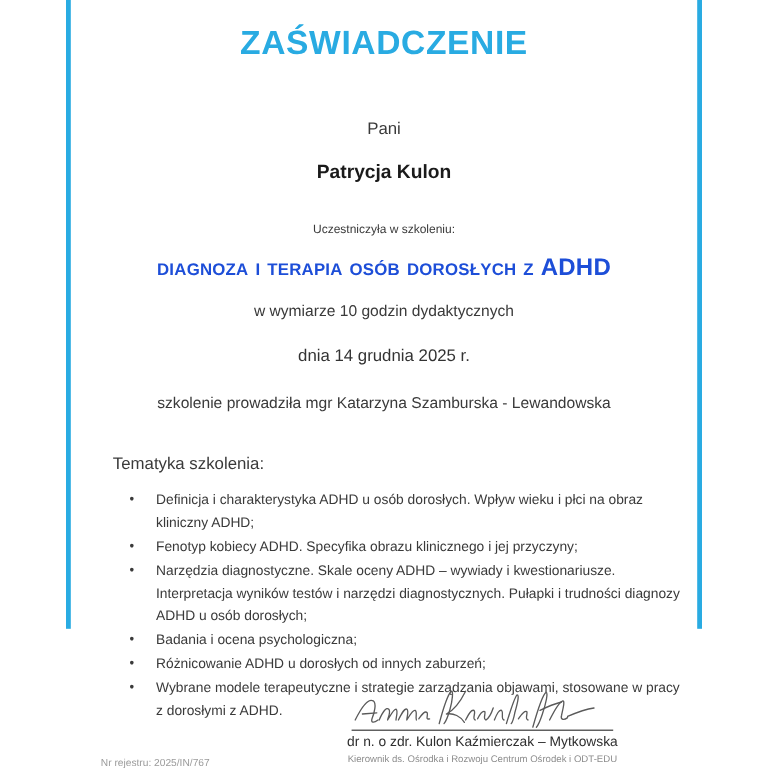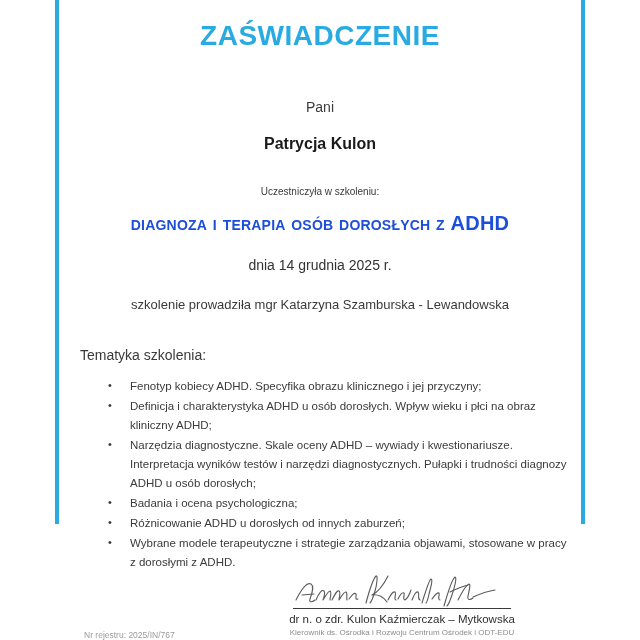"w wymiarze 10 godzin dydaktycznych" div.hours-line { html: none -> <div>w wymiarze 10 godzin dydaktycznych</div> }
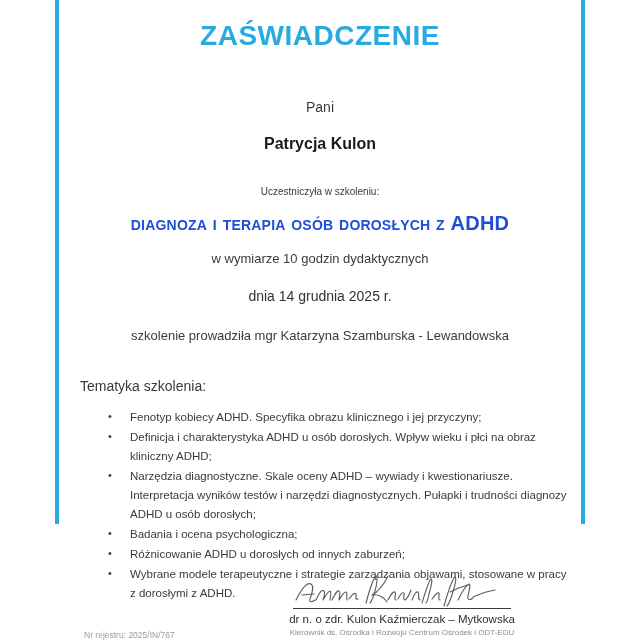"Tematyka szkolenia:" .topics-heading { margin-left: 8px -> 22px }
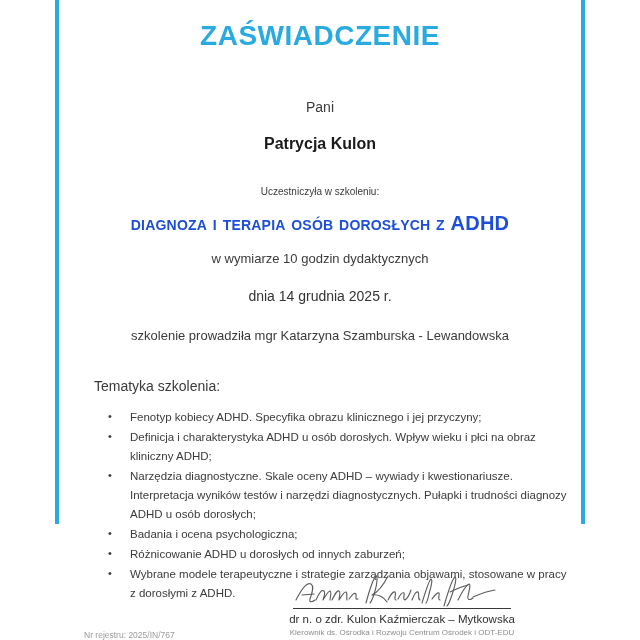"Fenotyp kobiecy ADHD. Specyfika obrazu" li { order: before "Definicja i charakterystyka ADHD u" -> after "Definicja i charakterystyka ADHD u" }
